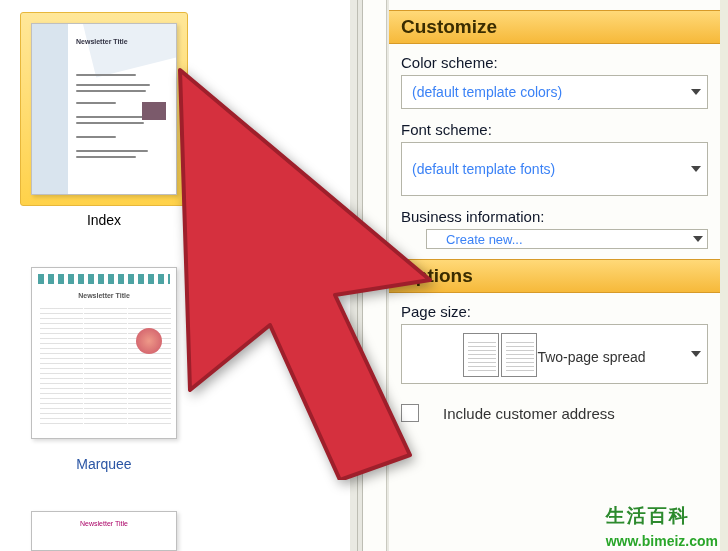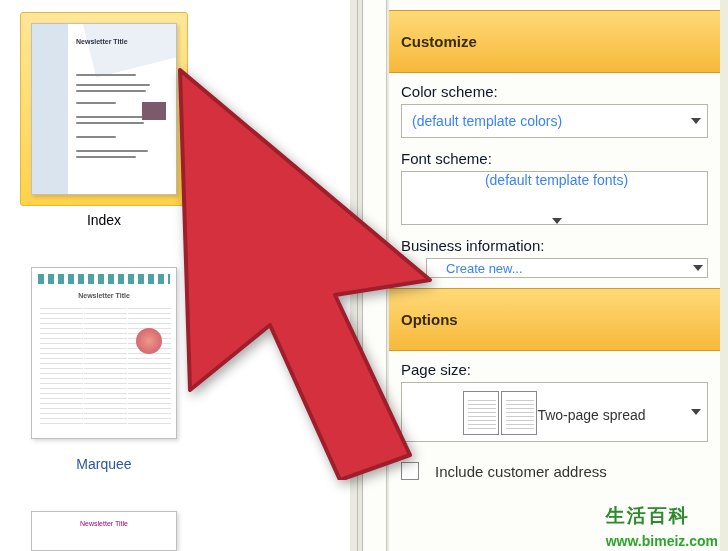"Customize" .section-header { font-size: 15px -> 19px; padding: 22px 12px -> 5px 12px }
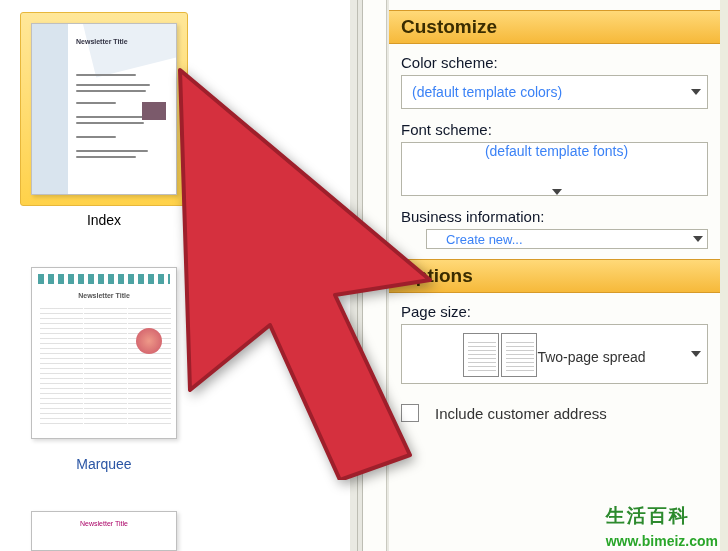"(default template fonts)" .dropdown.tall { flex-direction: column -> none }
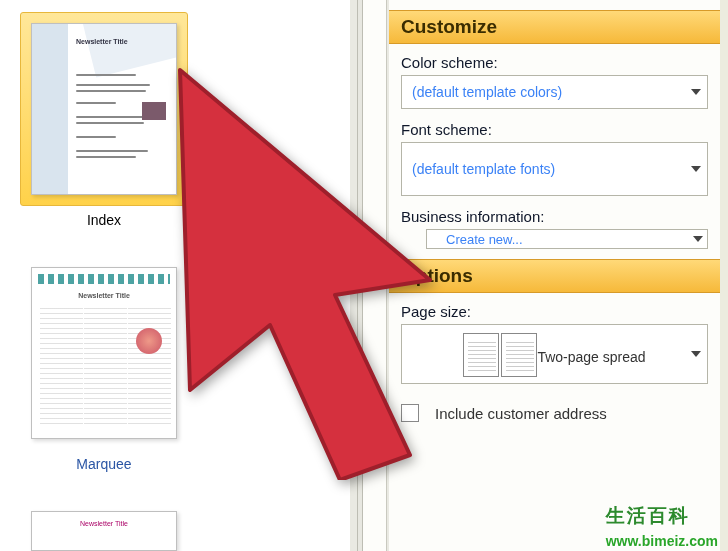"Include customer address" .checkbox-row { gap: 16px -> 24px }
